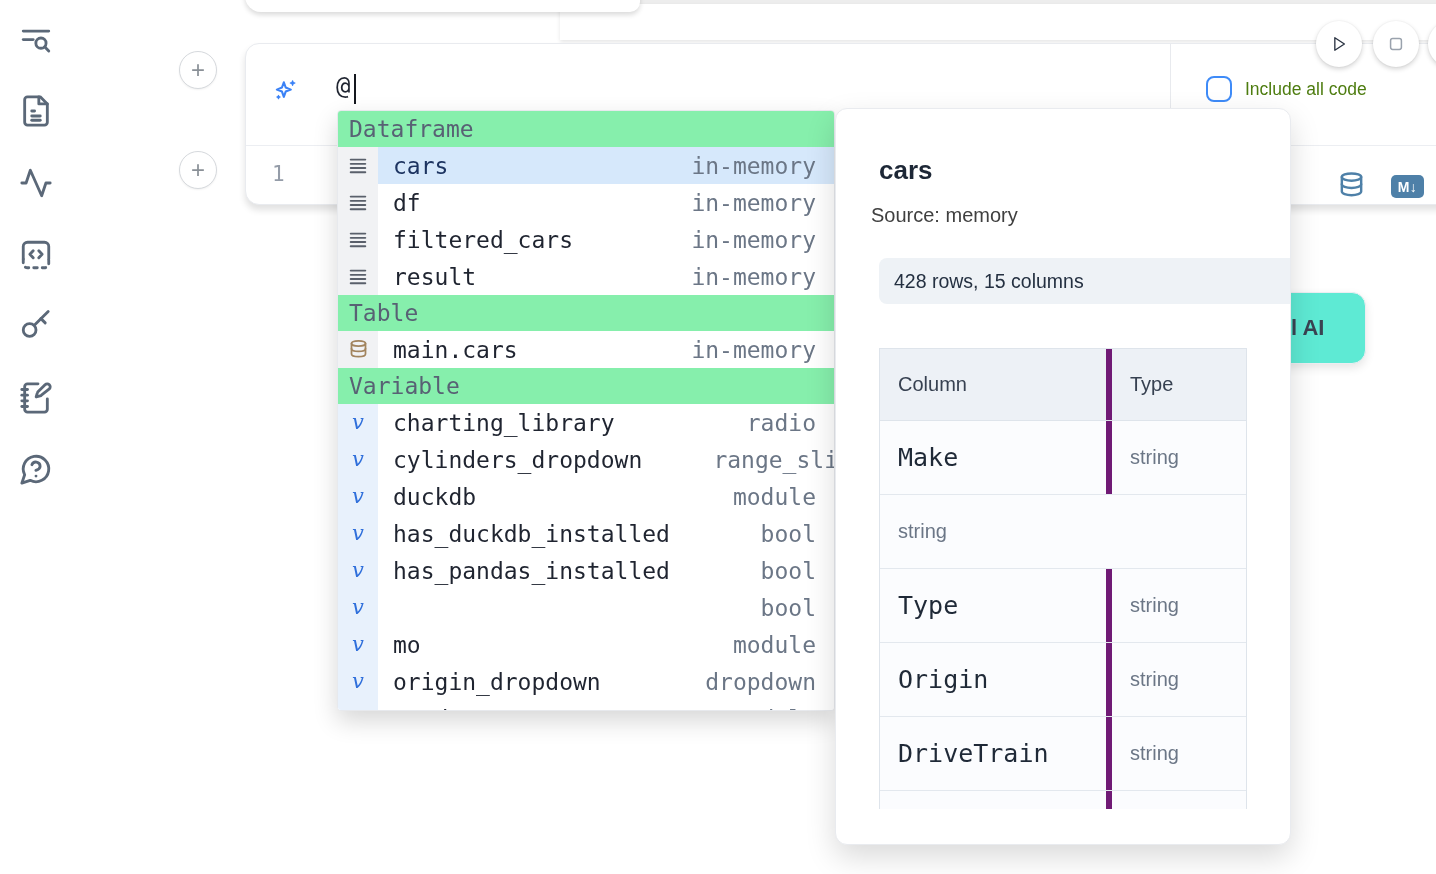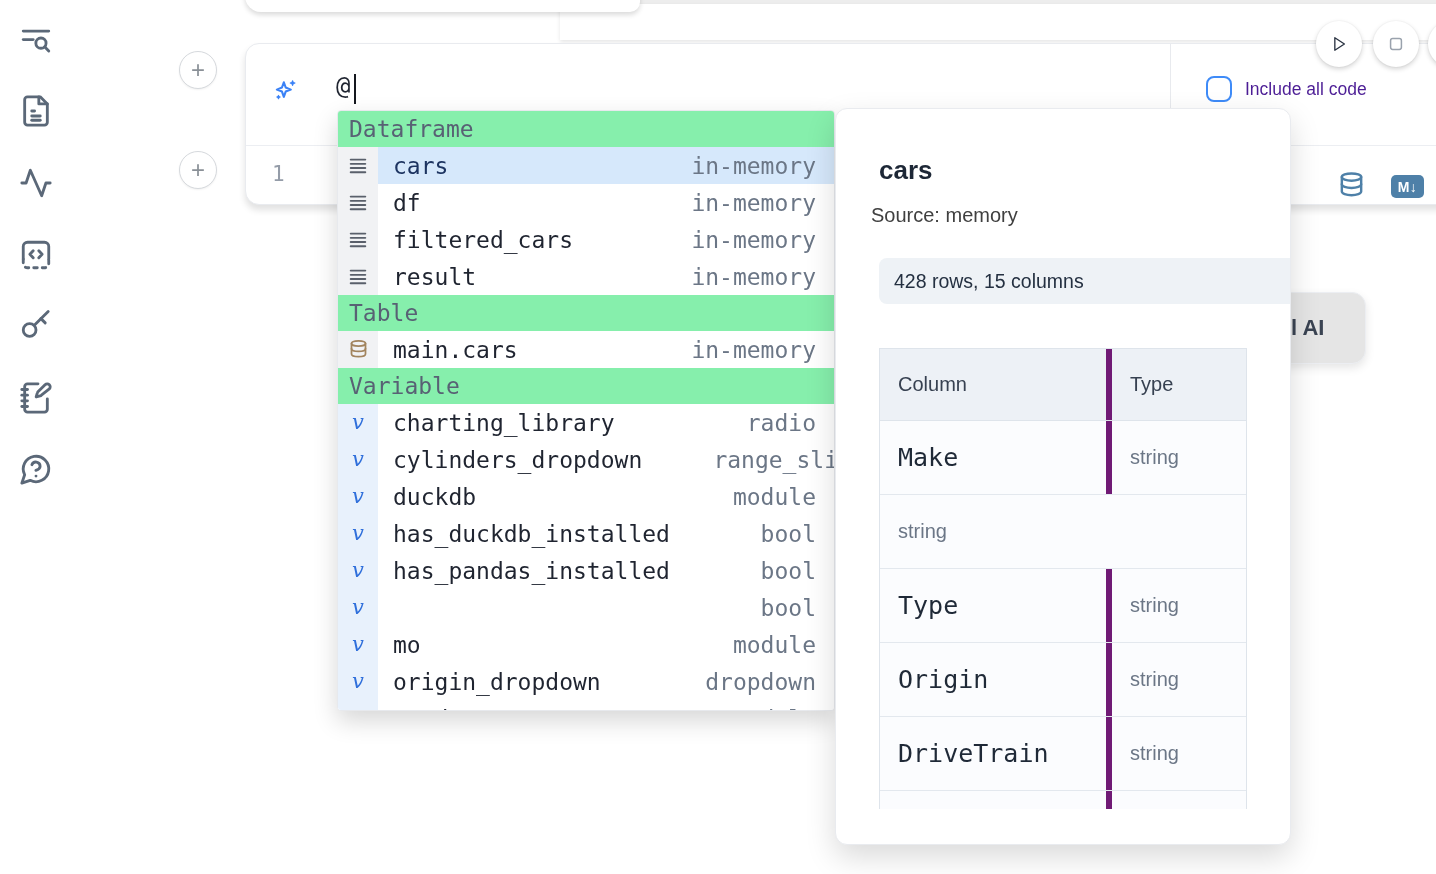"Include all code" .include-label { color: #4c1d95 -> #4d7c0f }
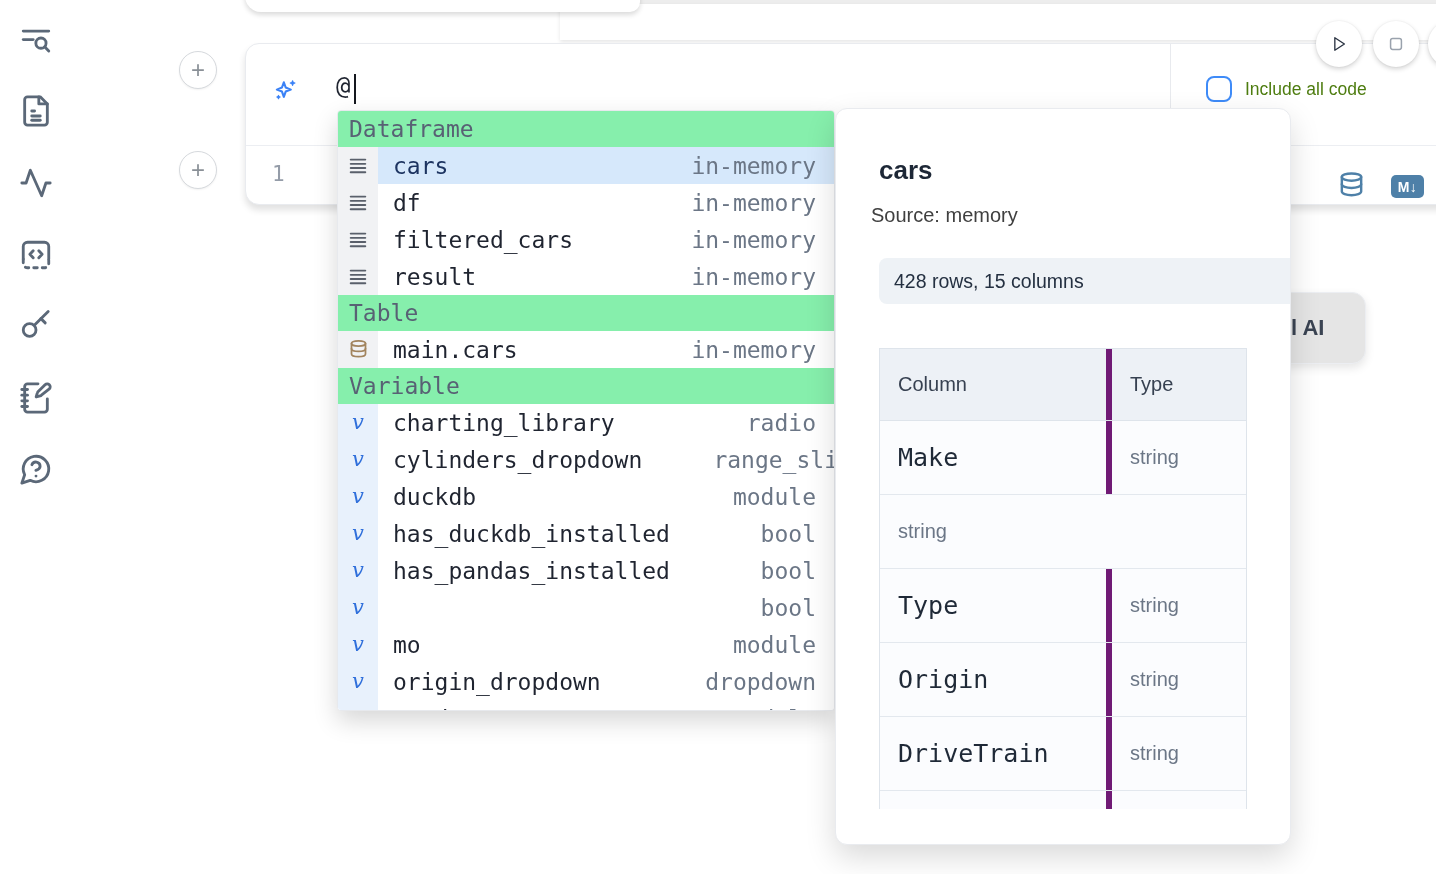"l AI" .ai-card { background: #e5e5e5 -> #5eead4 }
